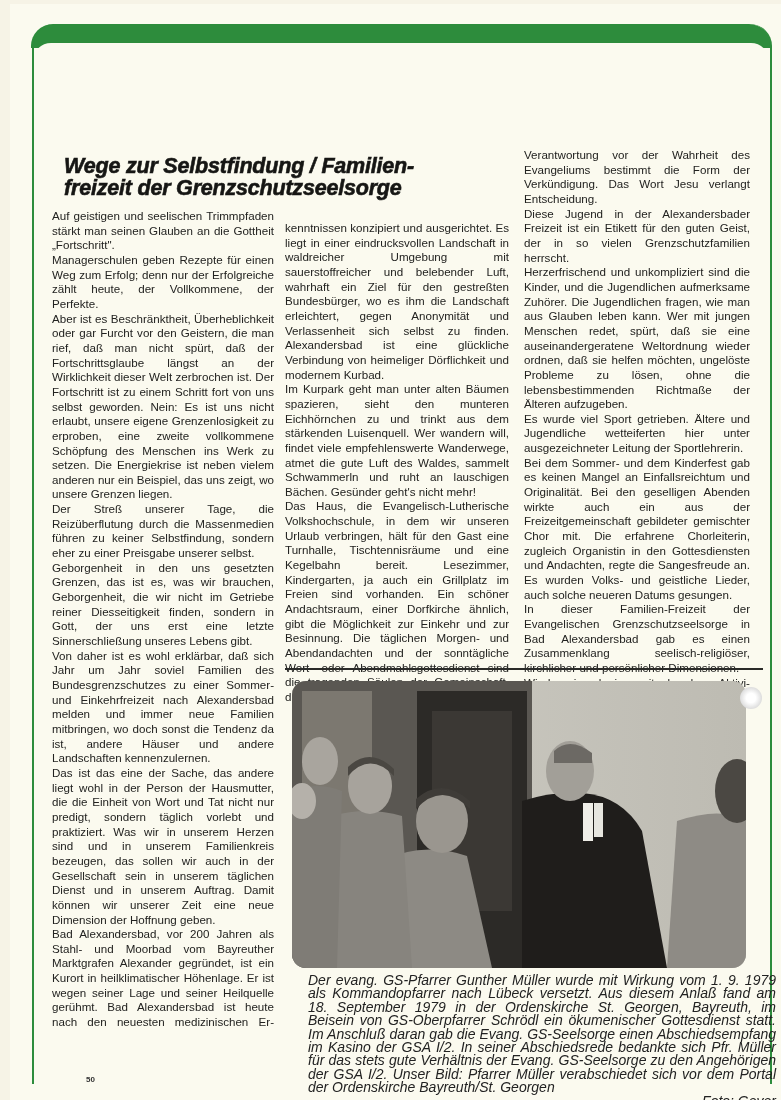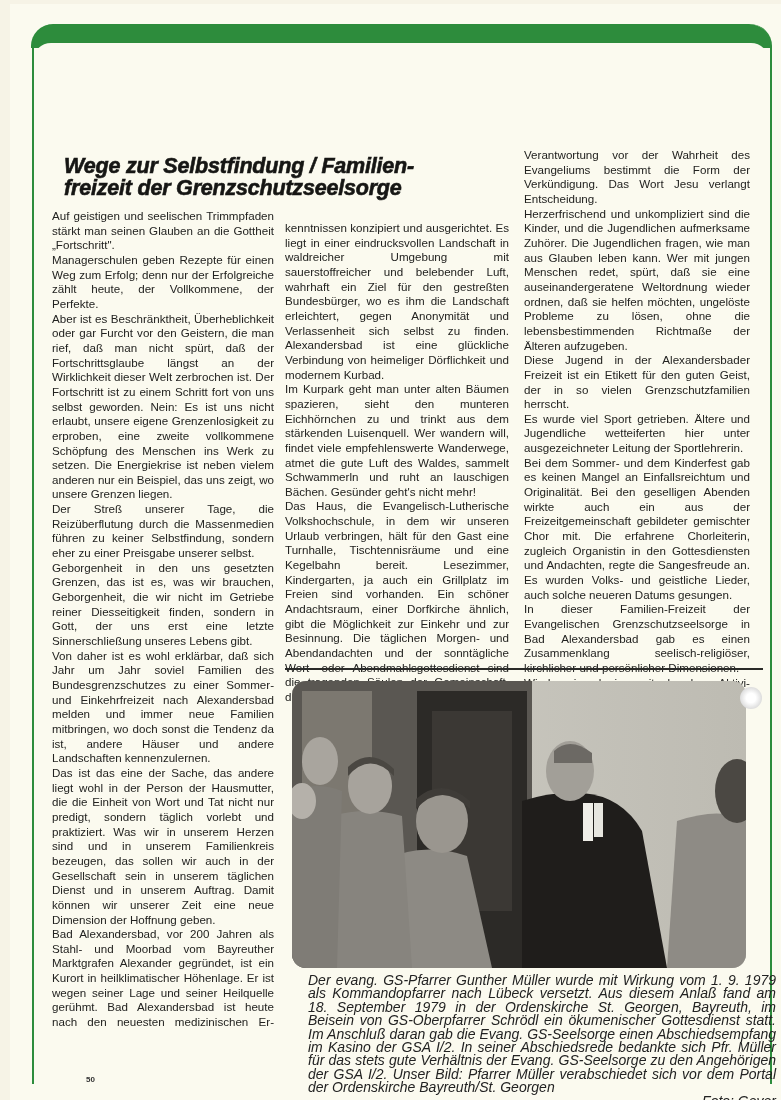"Herzerfrischend und unkompliziert sind" p { order: before "Diese Jugend in der Alexandersbader" -> after "Diese Jugend in der Alexandersbader" }
